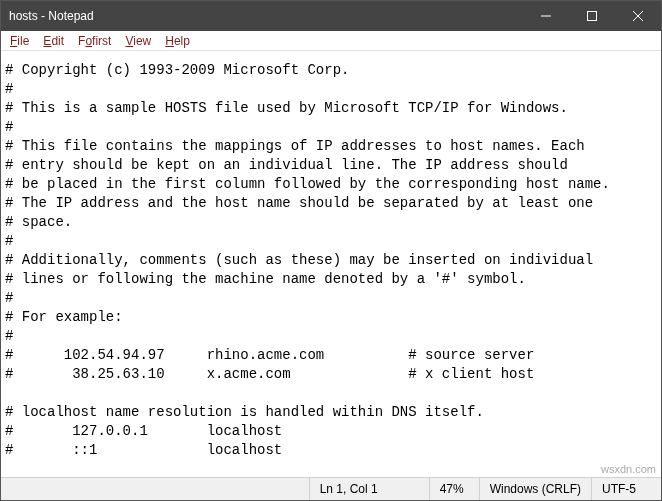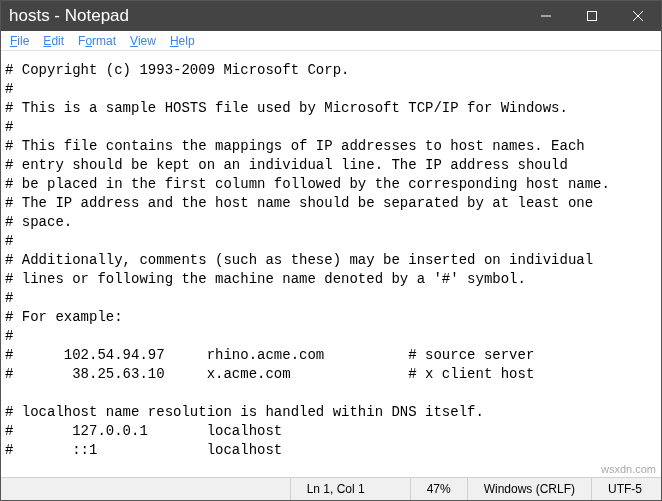"hosts - Notepad" .titlebar .title { font-size: 17px -> 12px }
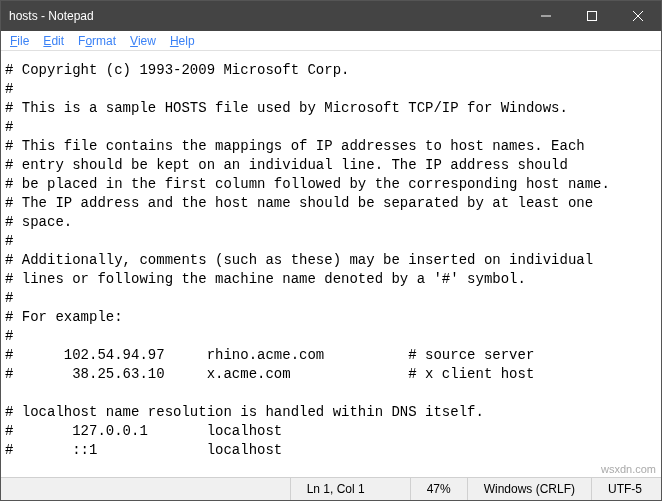"File" .menubar .menu-item { color: #3b82f6 -> #7f1d1d }
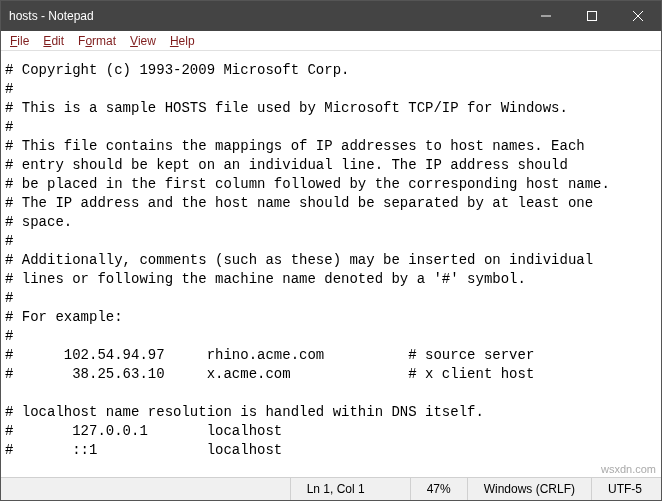"rmat" span { text: rmat -> first }
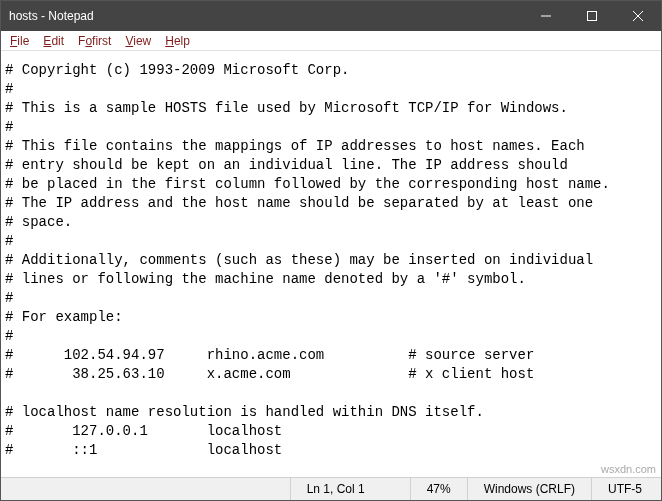"Ln 1, Col 1" .statusbar .cell { padding: 0 16px -> 0 10px }
